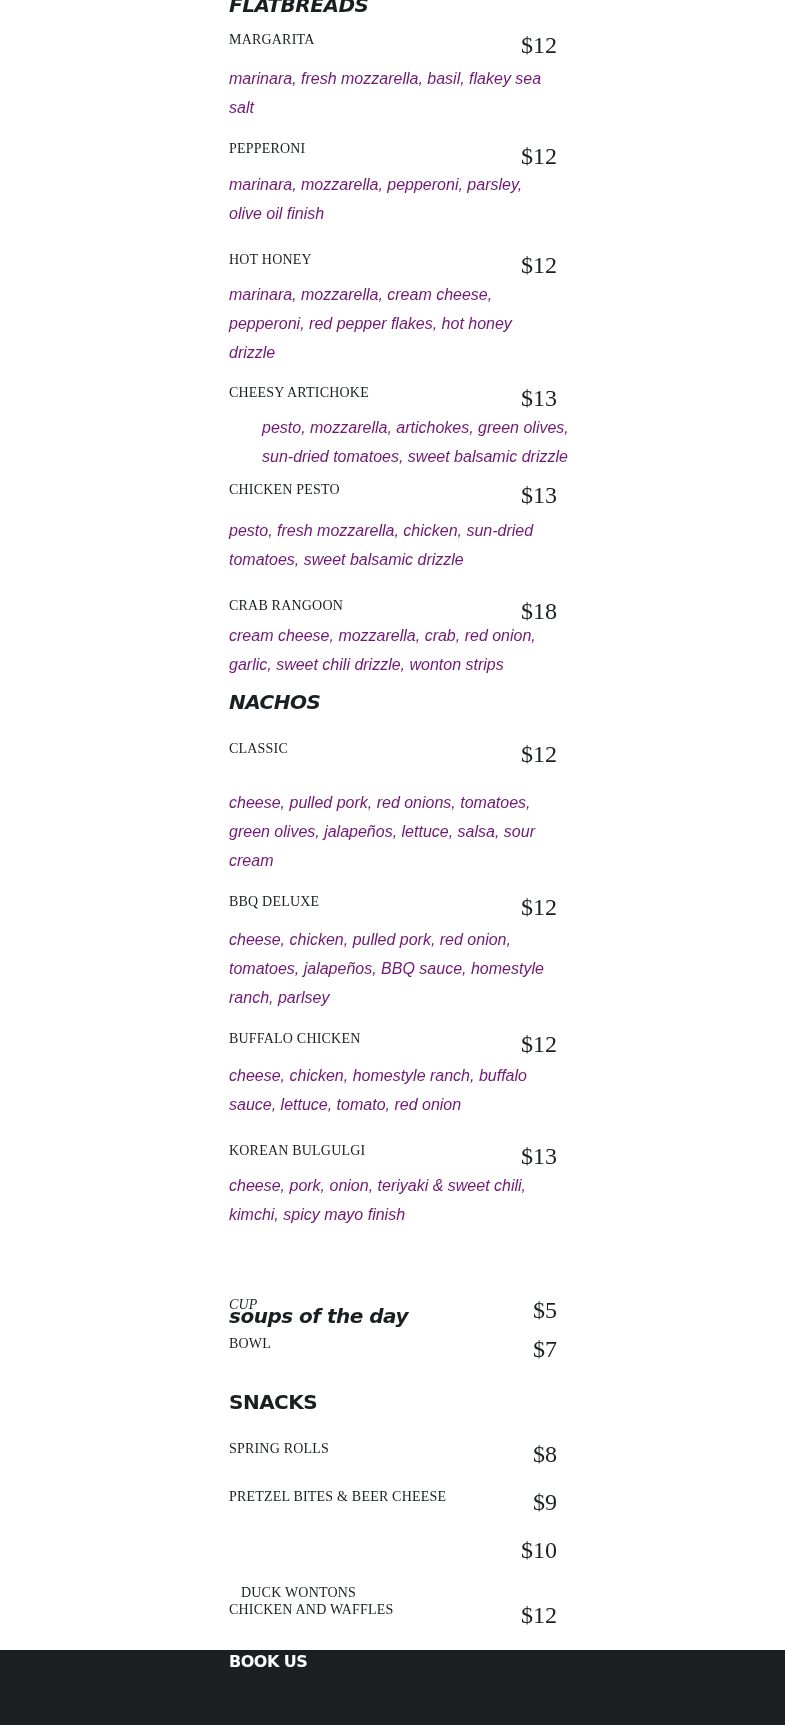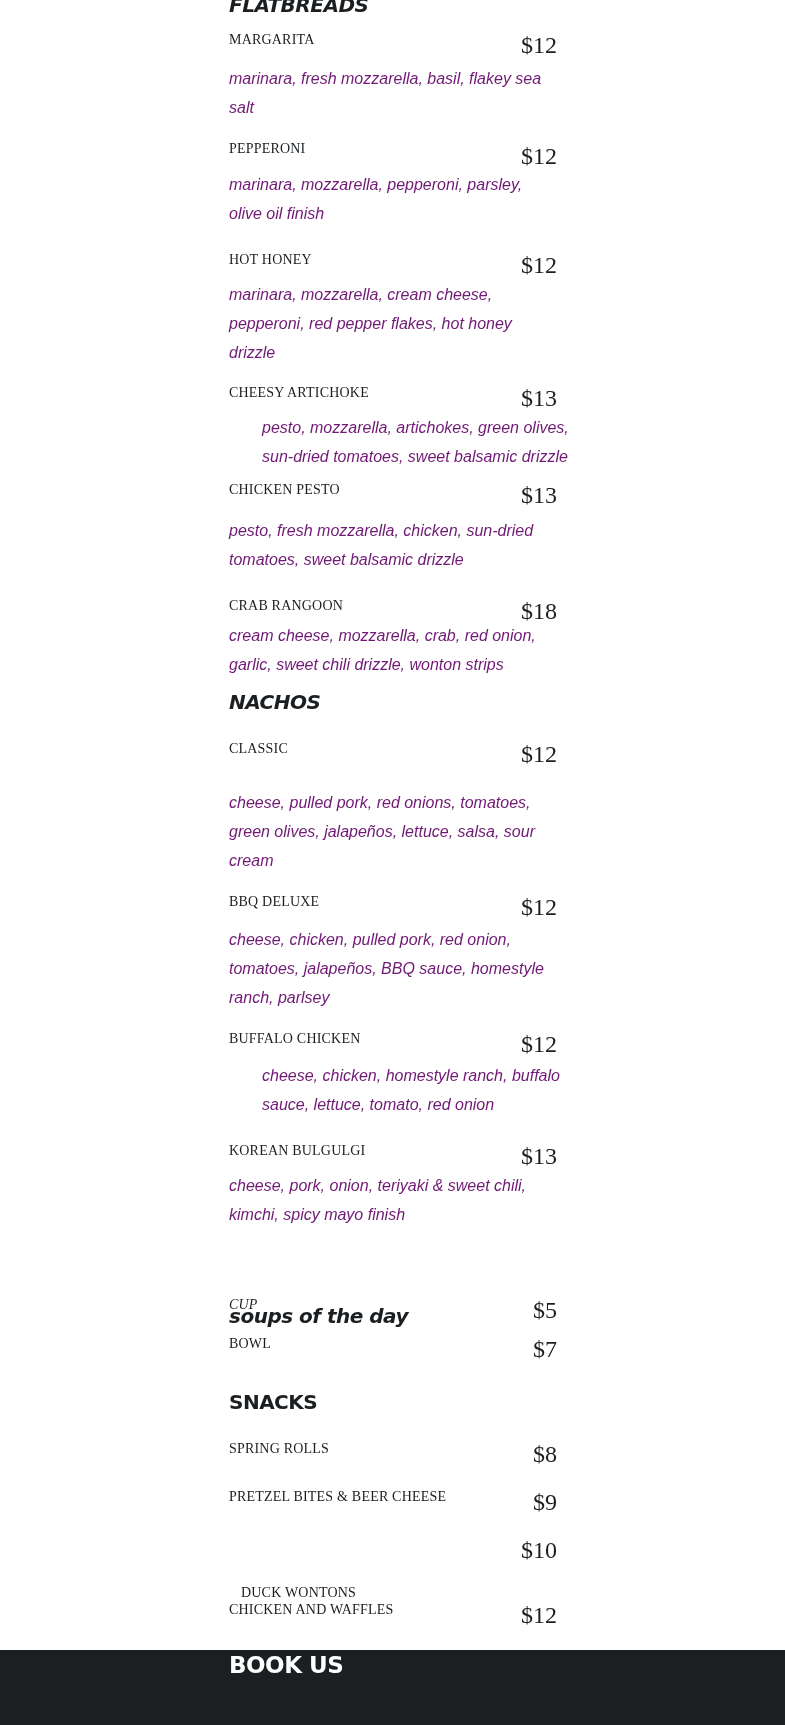"cheese, chicken, homestyle ranch," div.abs { margin-left: 33px -> none }
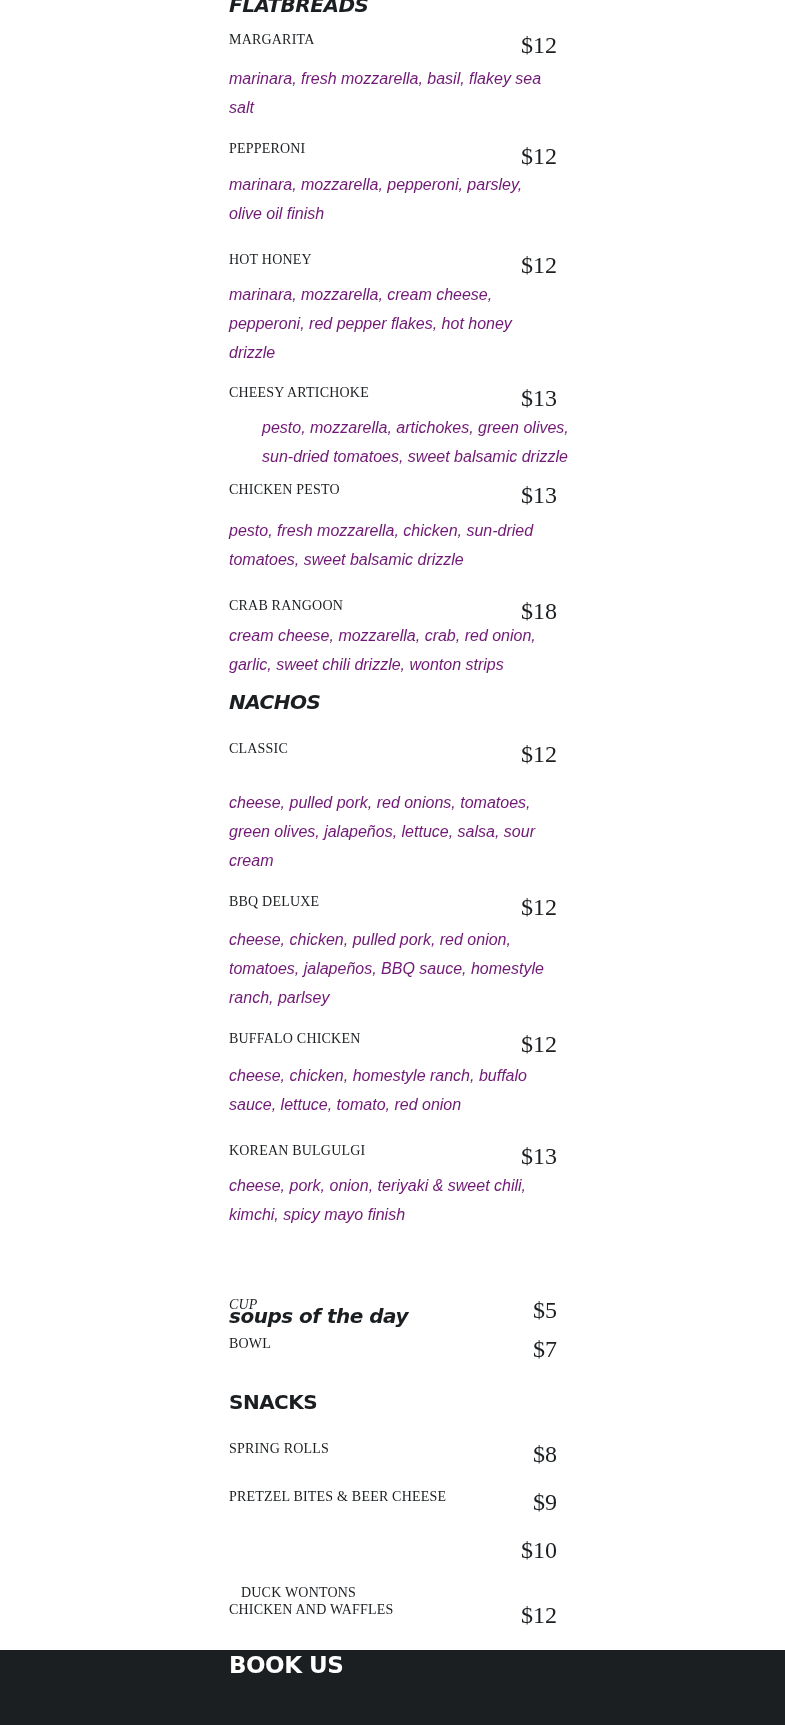"BOOK US" .footer-title { font-size: 23px -> 16px }
